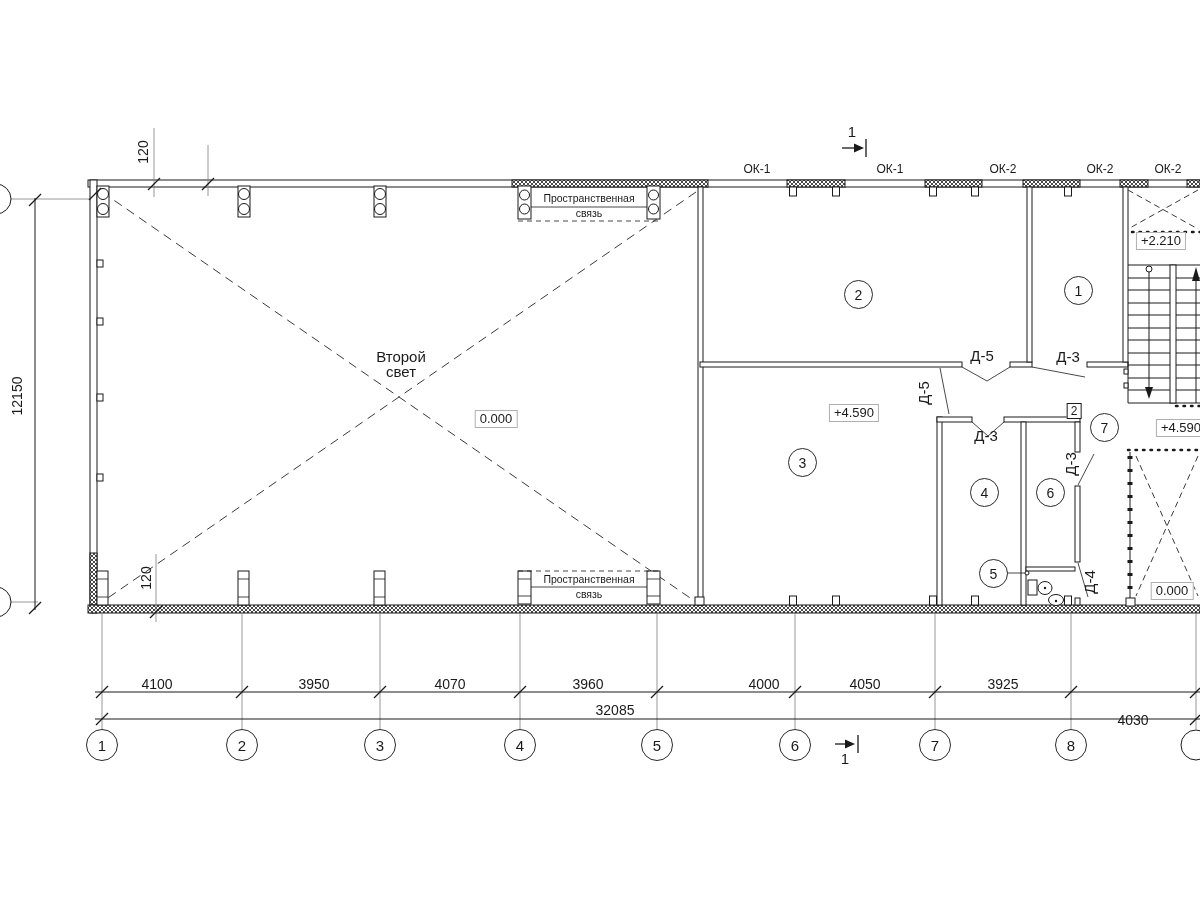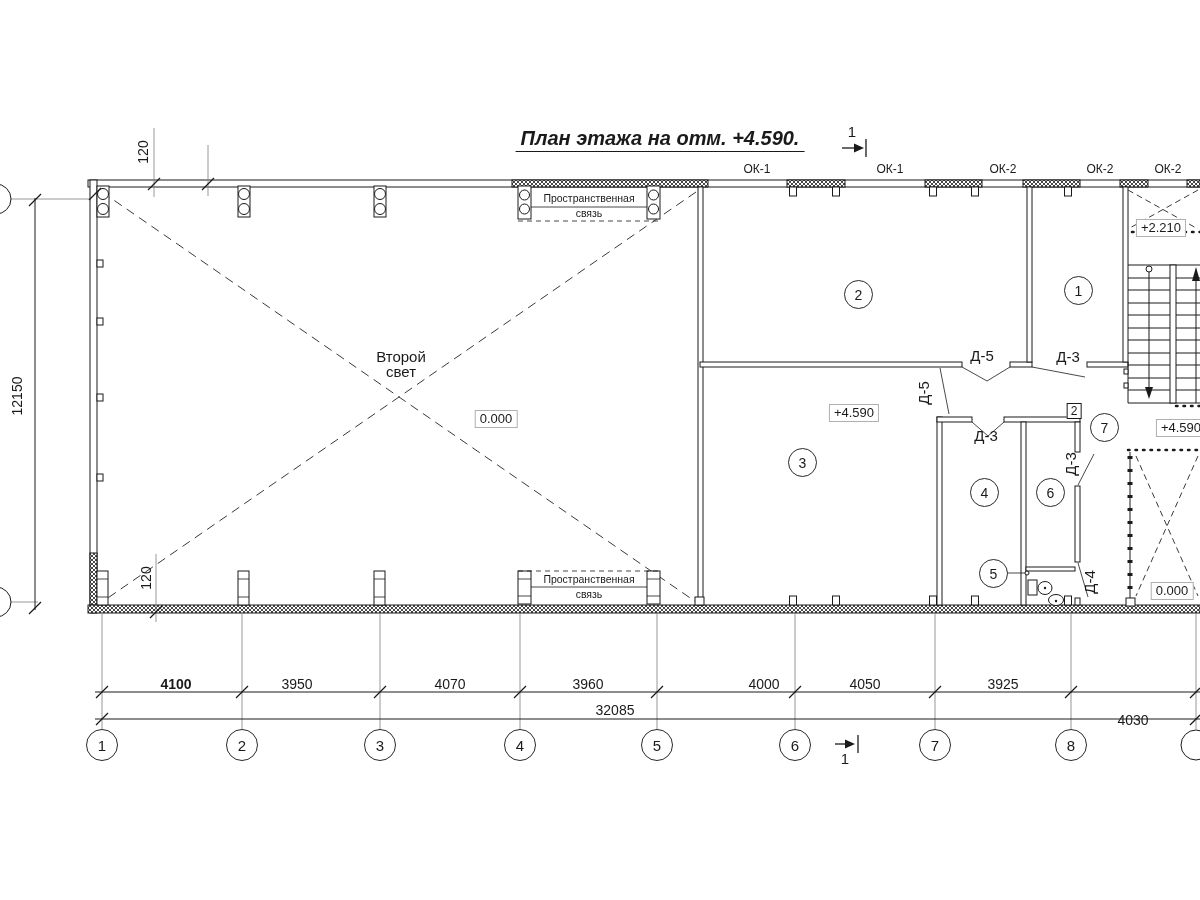"План этажа на отм. +4.590." div.lbl { html: <div>План этажа на отм. +4.590.</div> -> none }
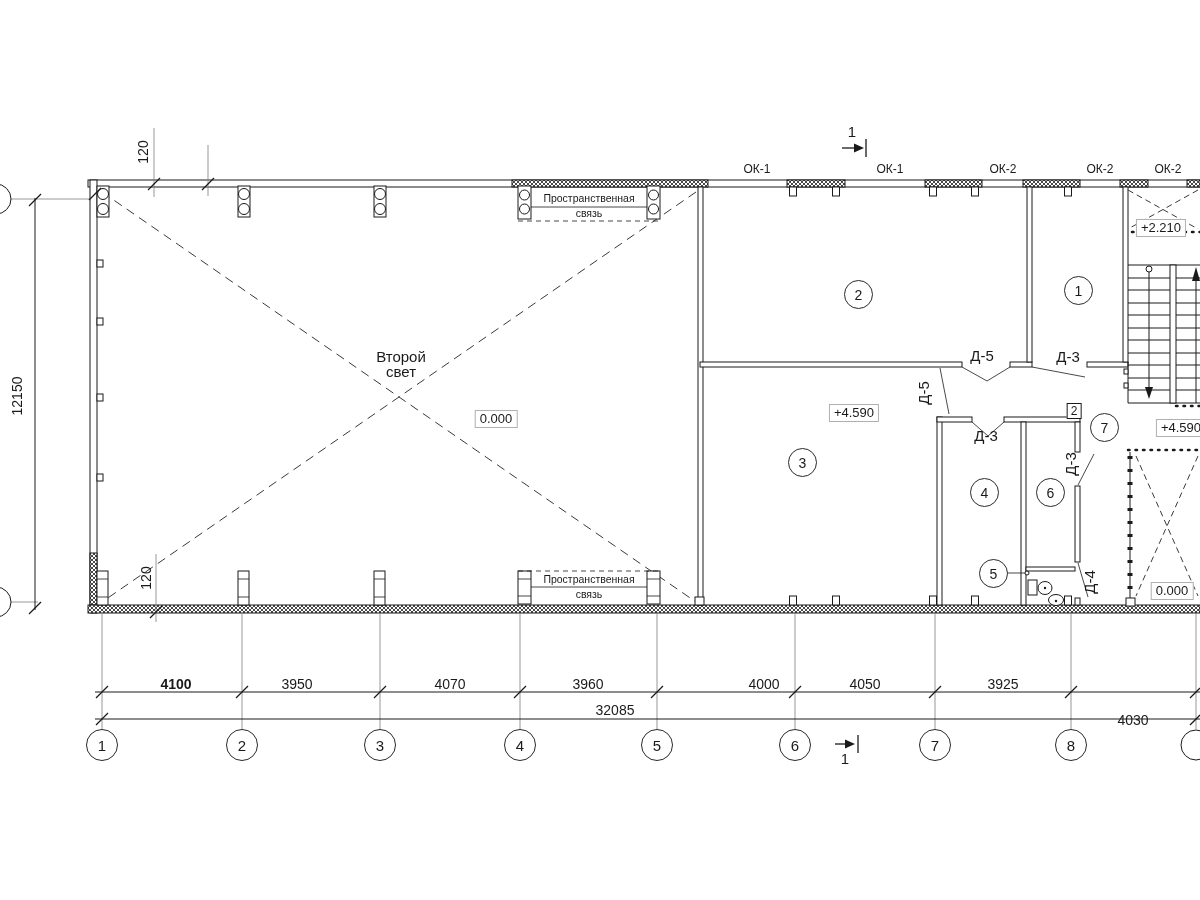"+2.210" div.elev { top: 228px -> 241px }
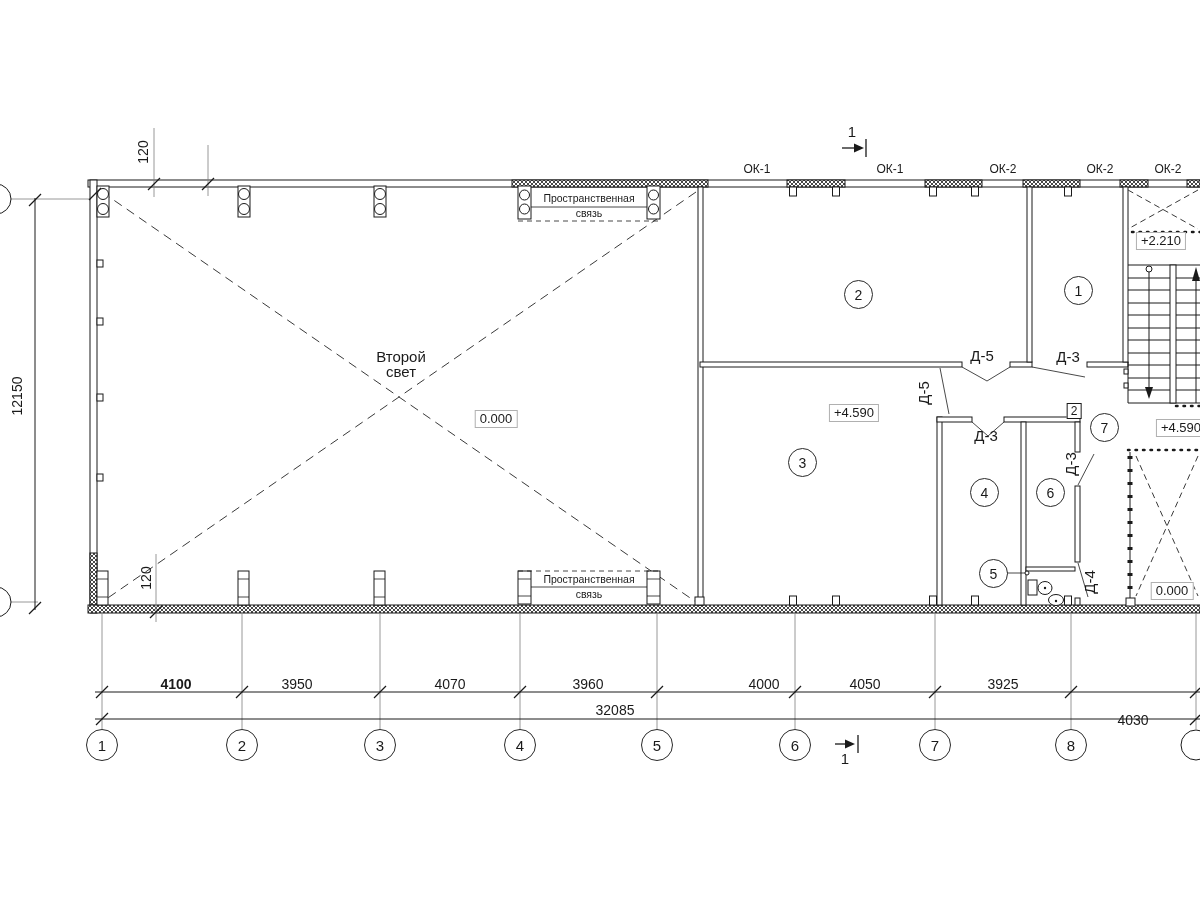"4100" div.lbl { font-weight: bold -> none; left: 176px -> 157px }
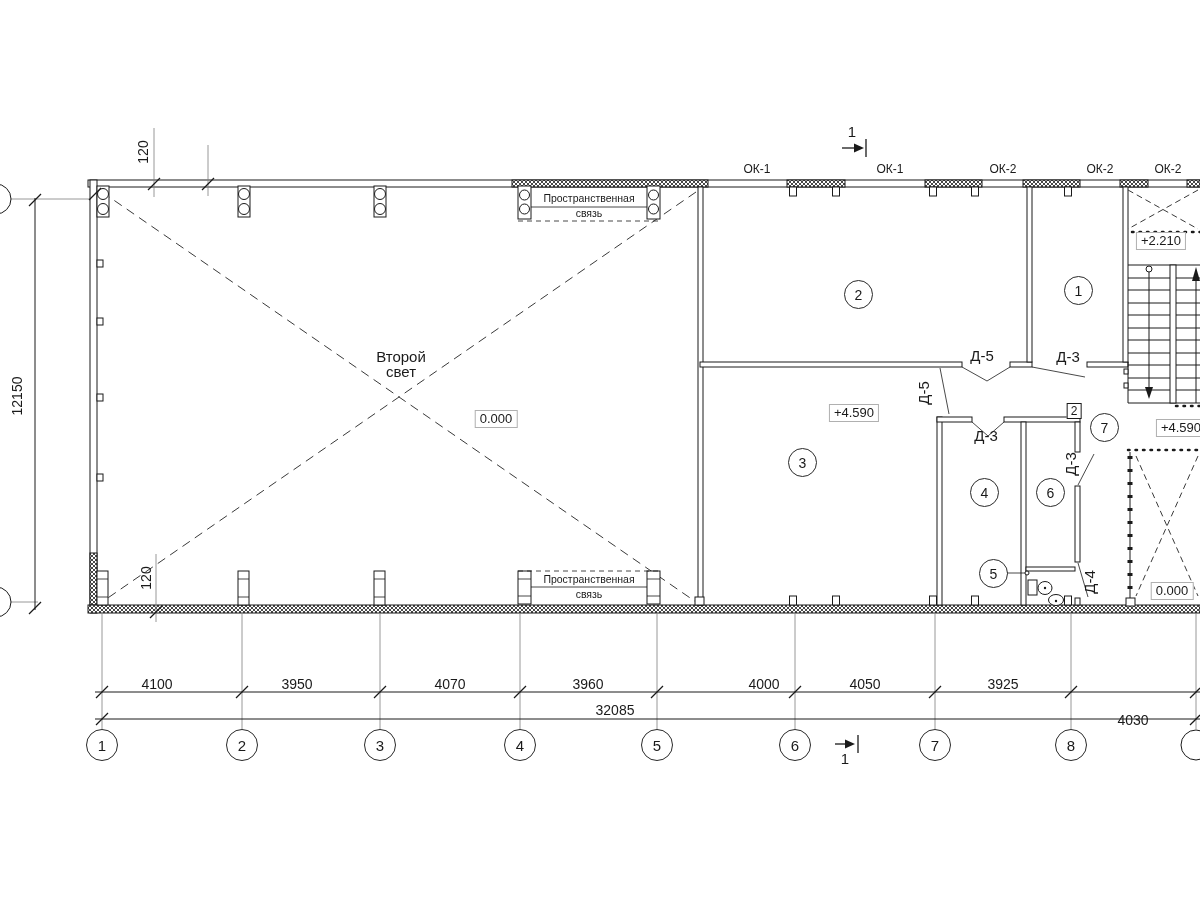"3950" div.lbl { left: 297px -> 314px }
